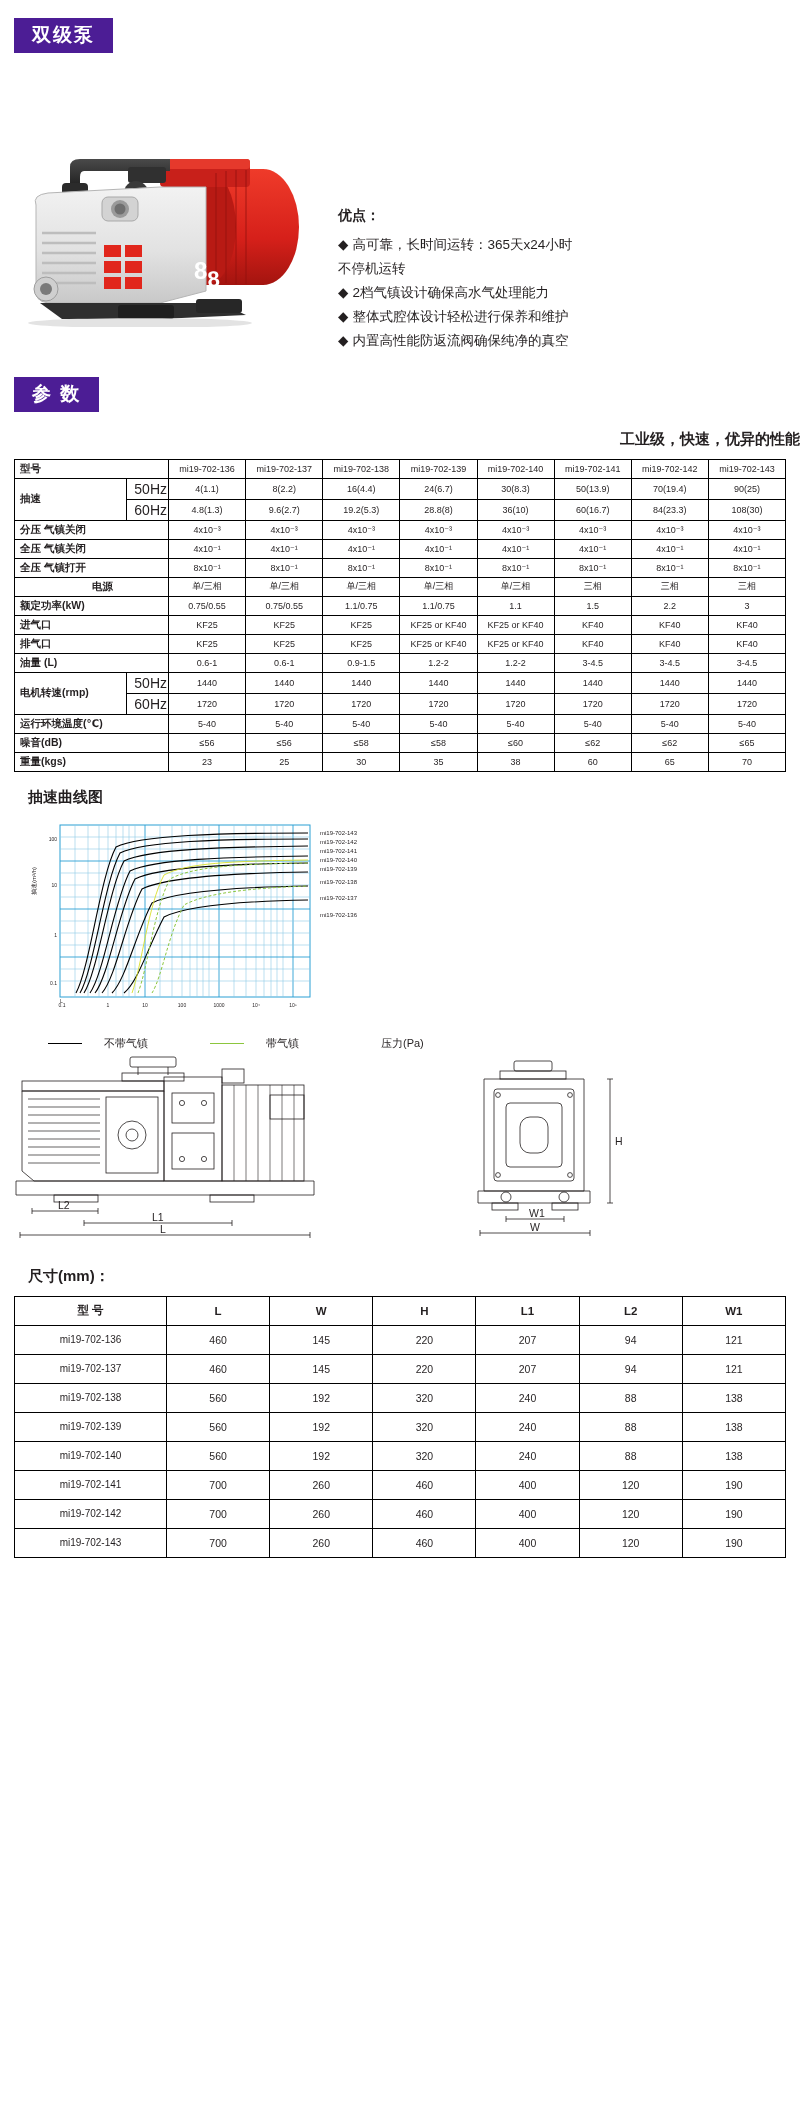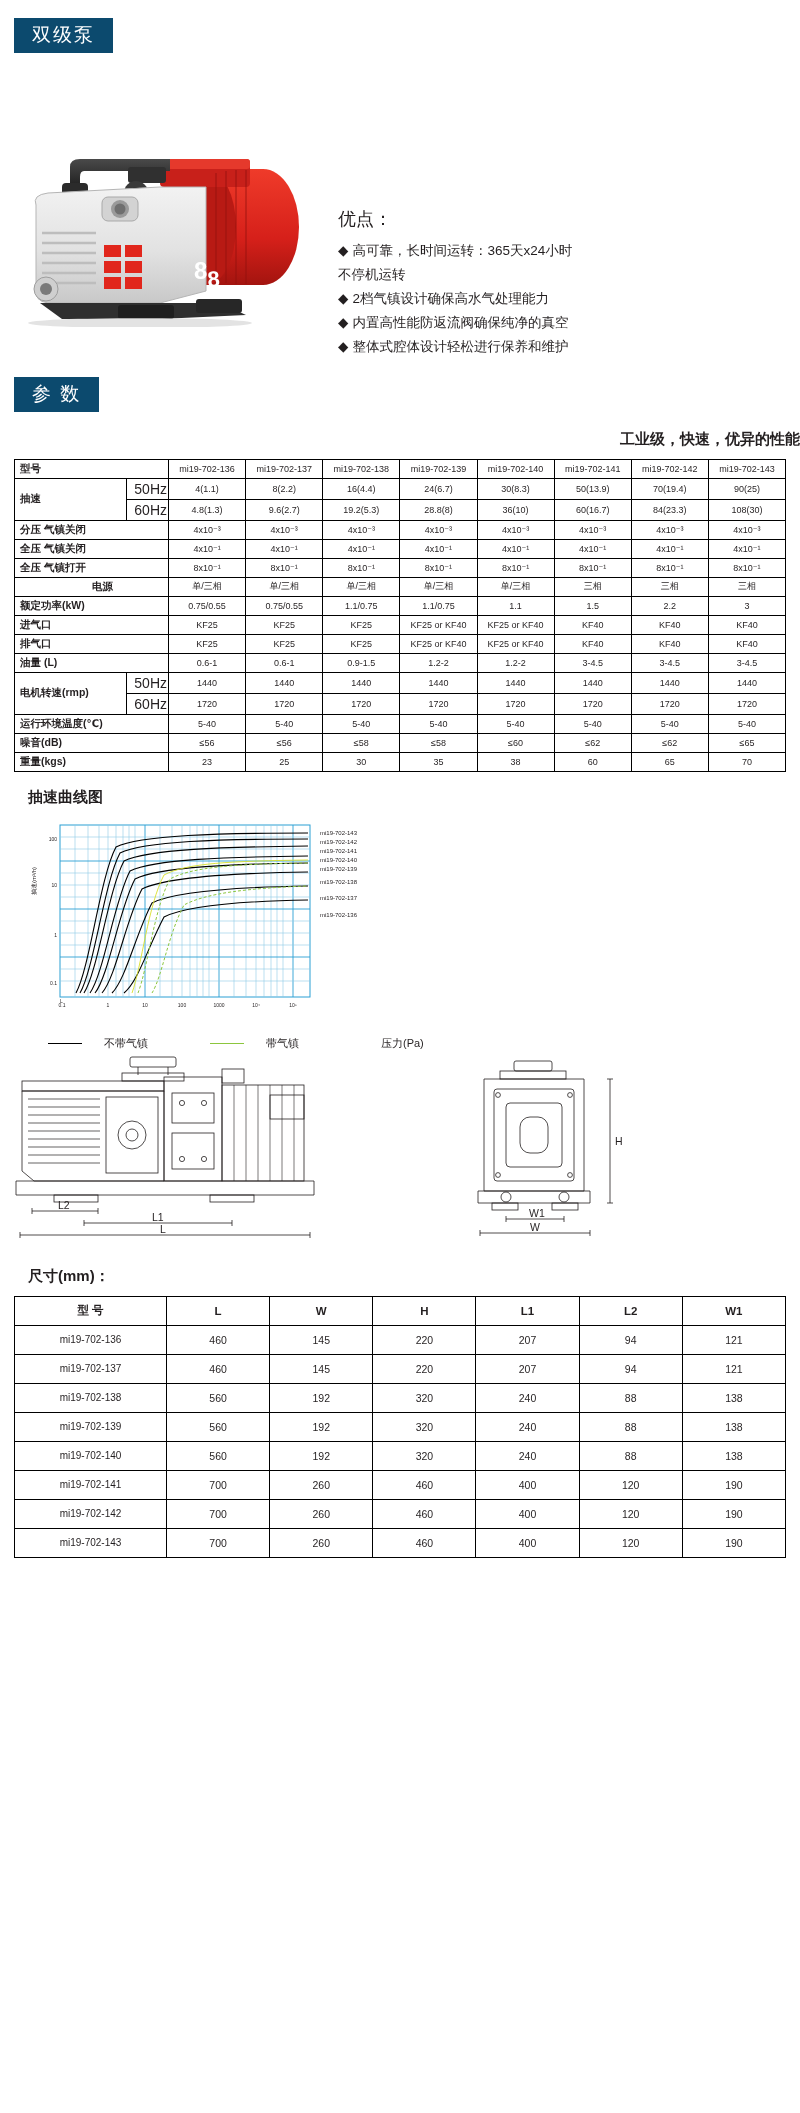"双级泵" .banner { background: #0c4a6e -> #4c1d95; font-weight: normal -> bold }
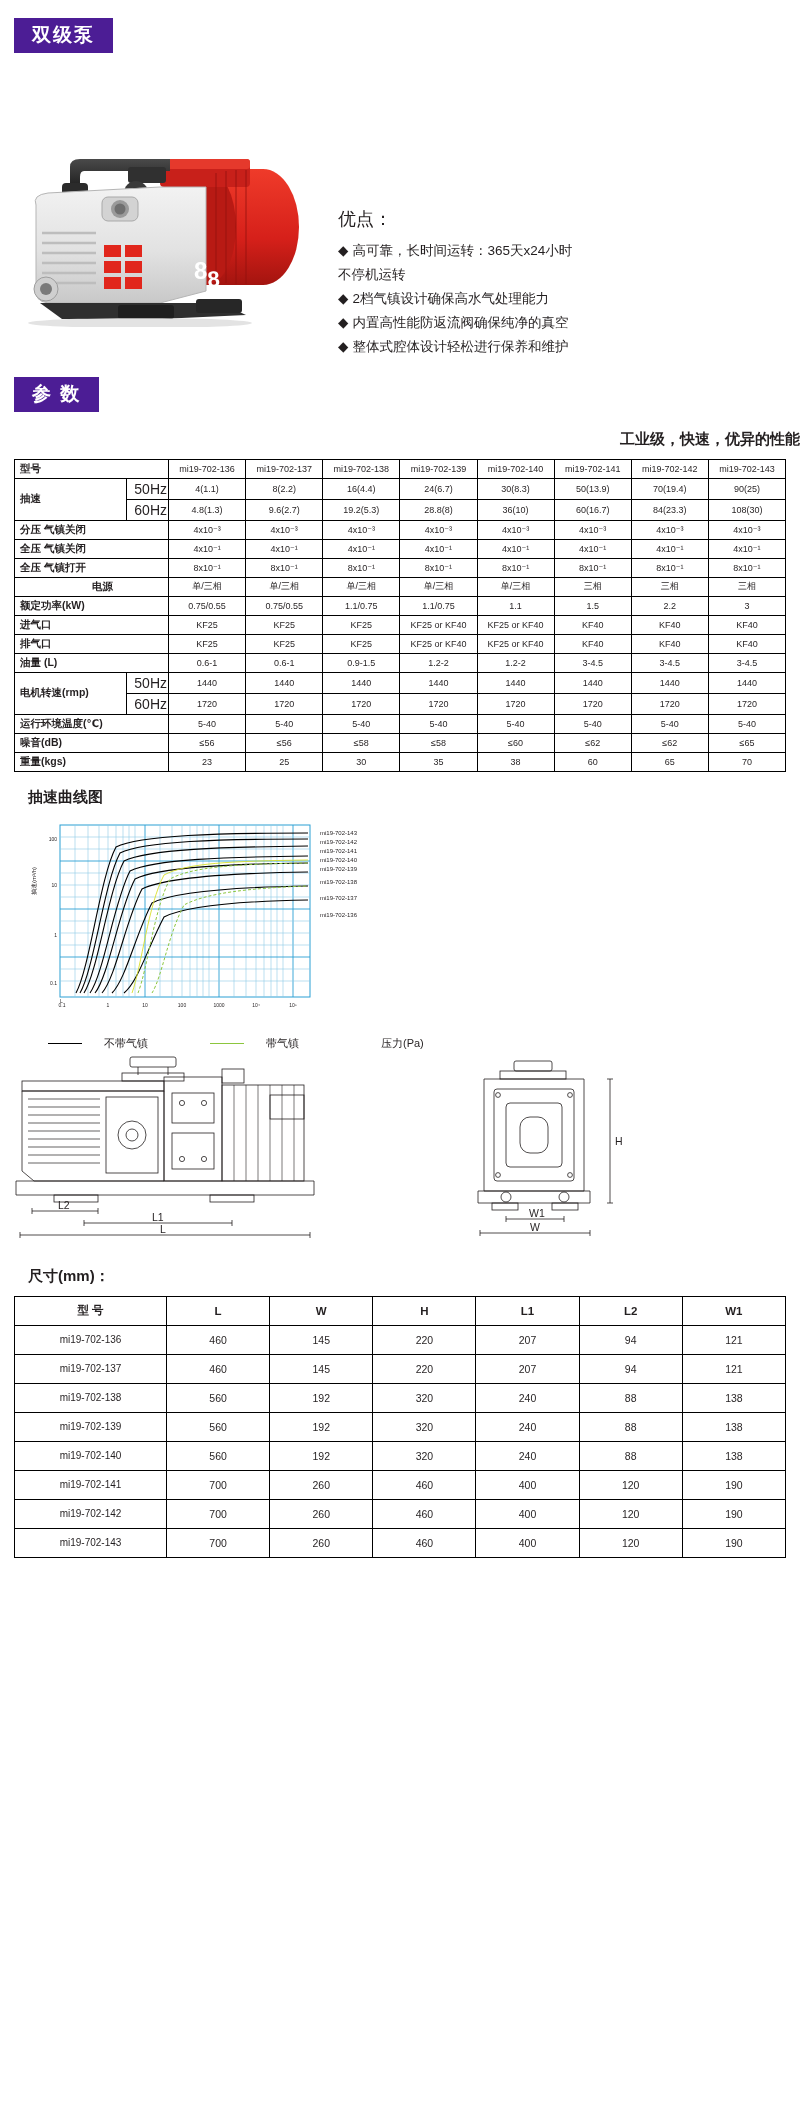"优点：" .adv-title { font-size: 18px -> 14px; font-weight: normal -> bold }
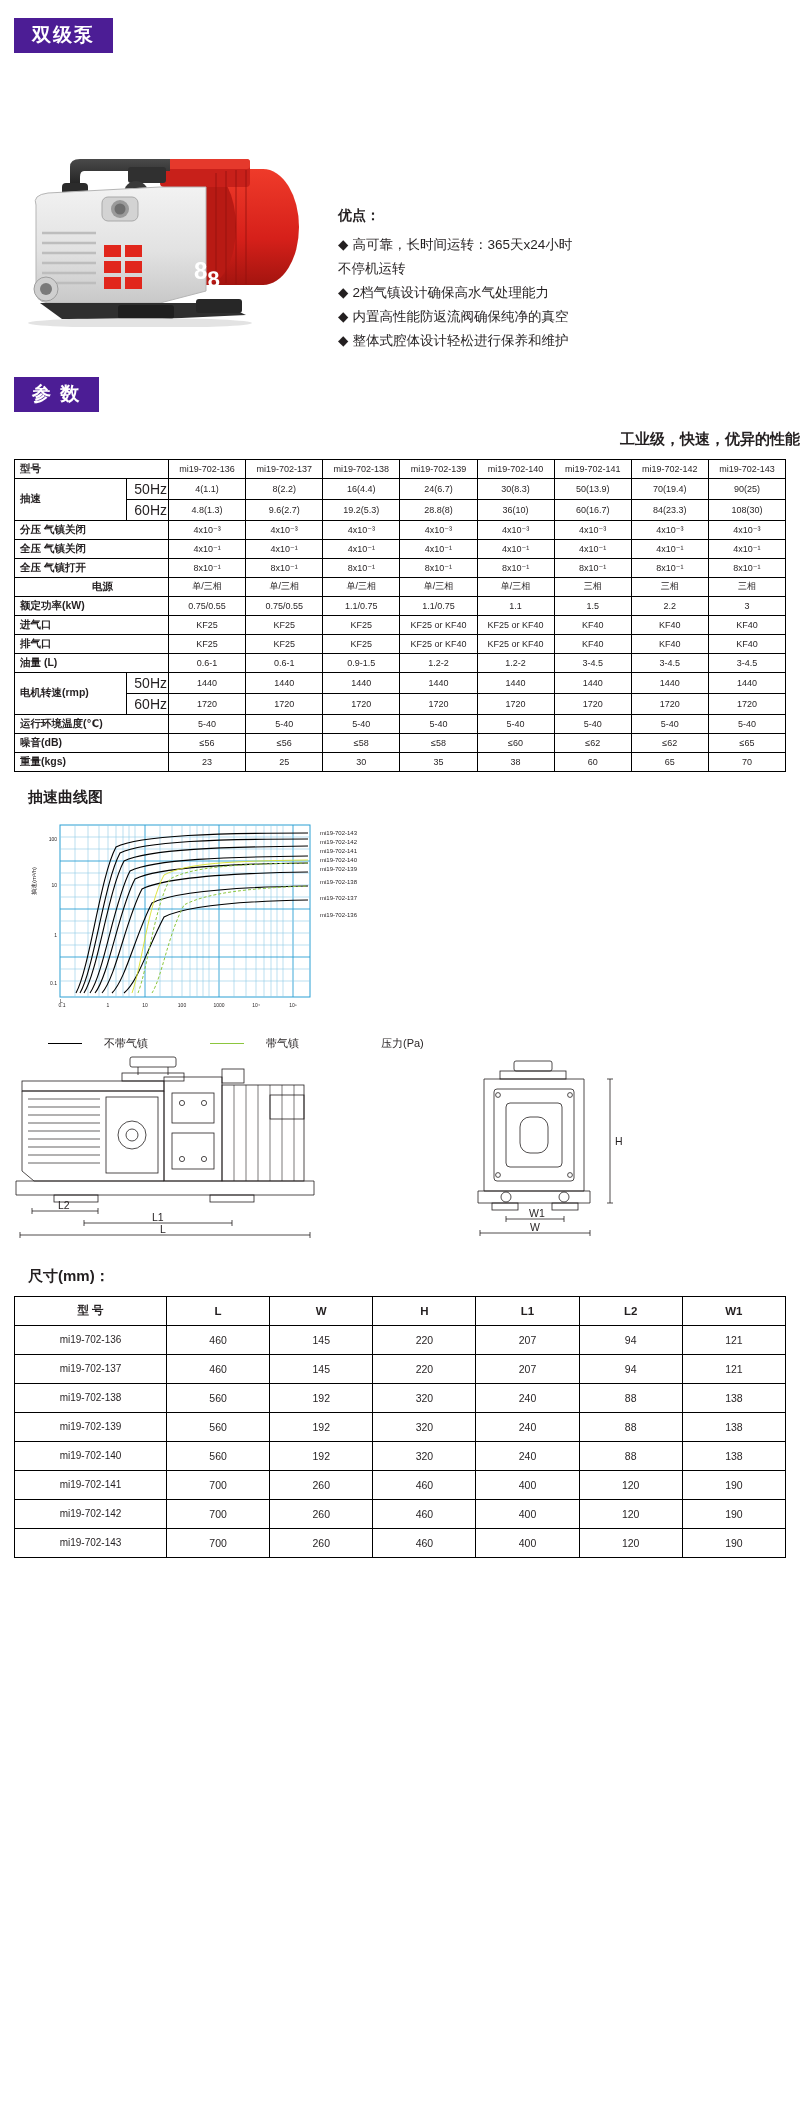"◆ 内置高性能防返流阀确保纯净的真空" div.adv-item { order: before "◆ 整体式腔体设计轻松进行保养和维护" -> after "◆ 整体式腔体设计轻松进行保养和维护" }
